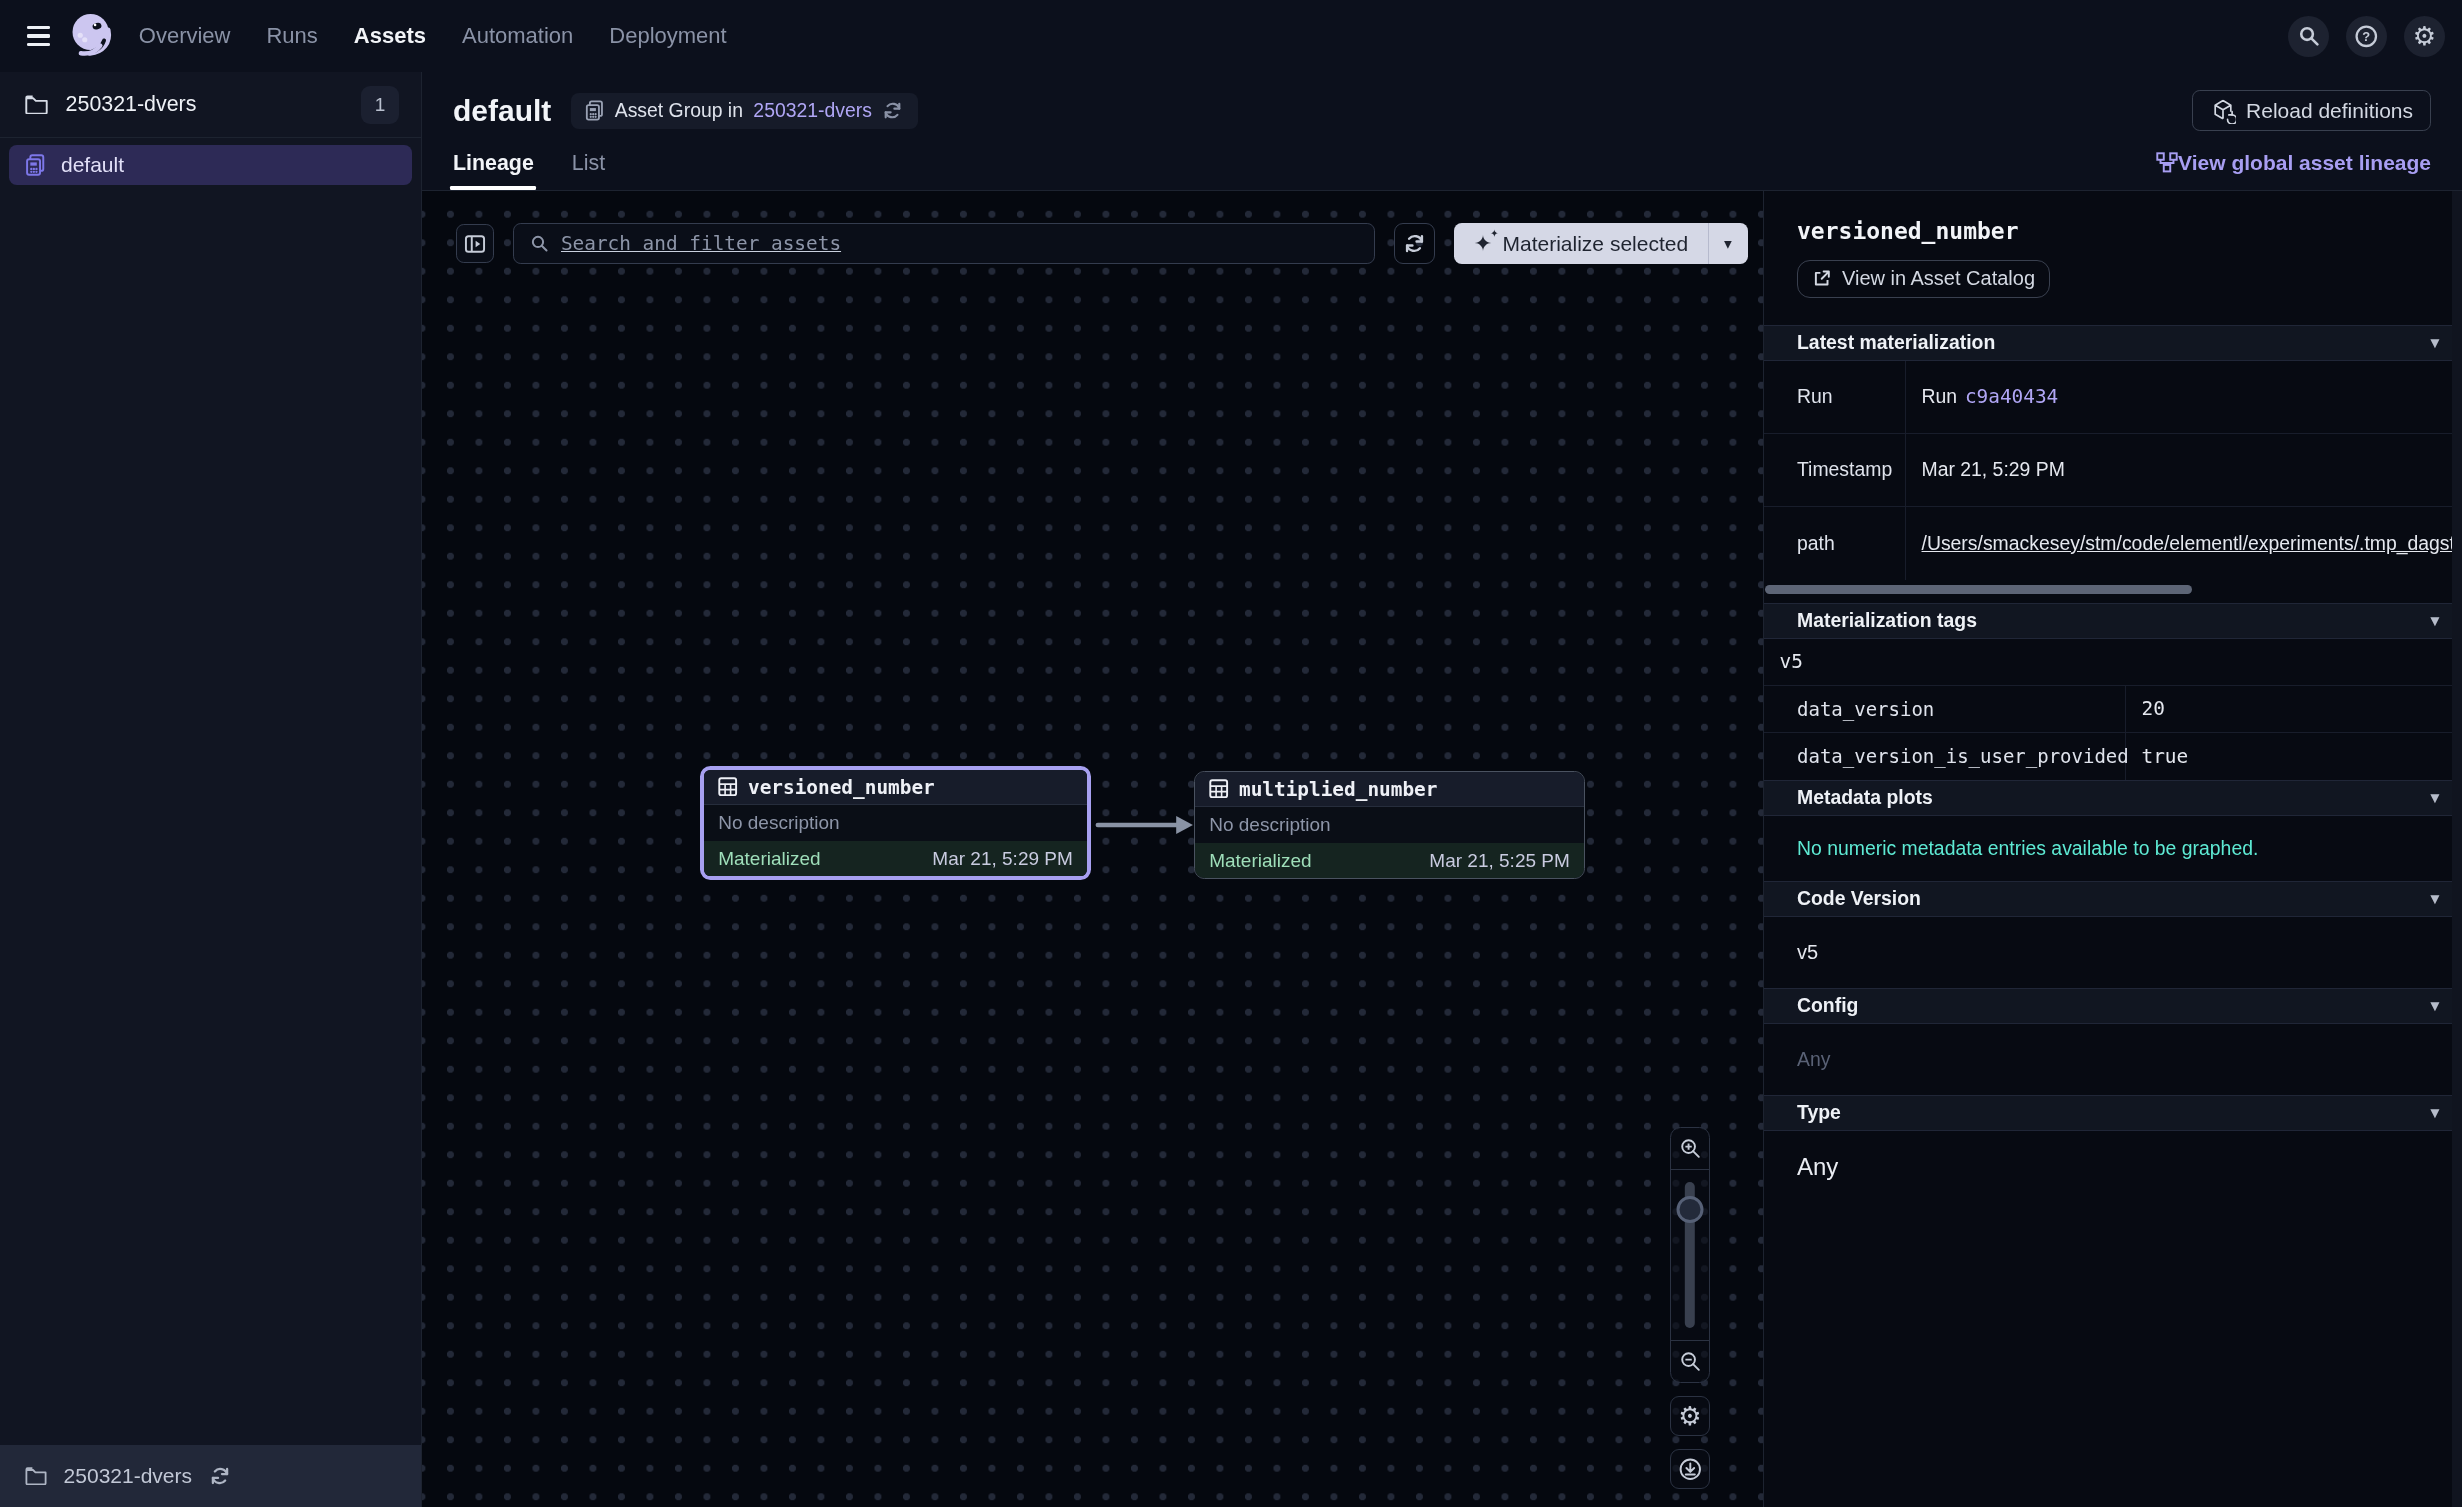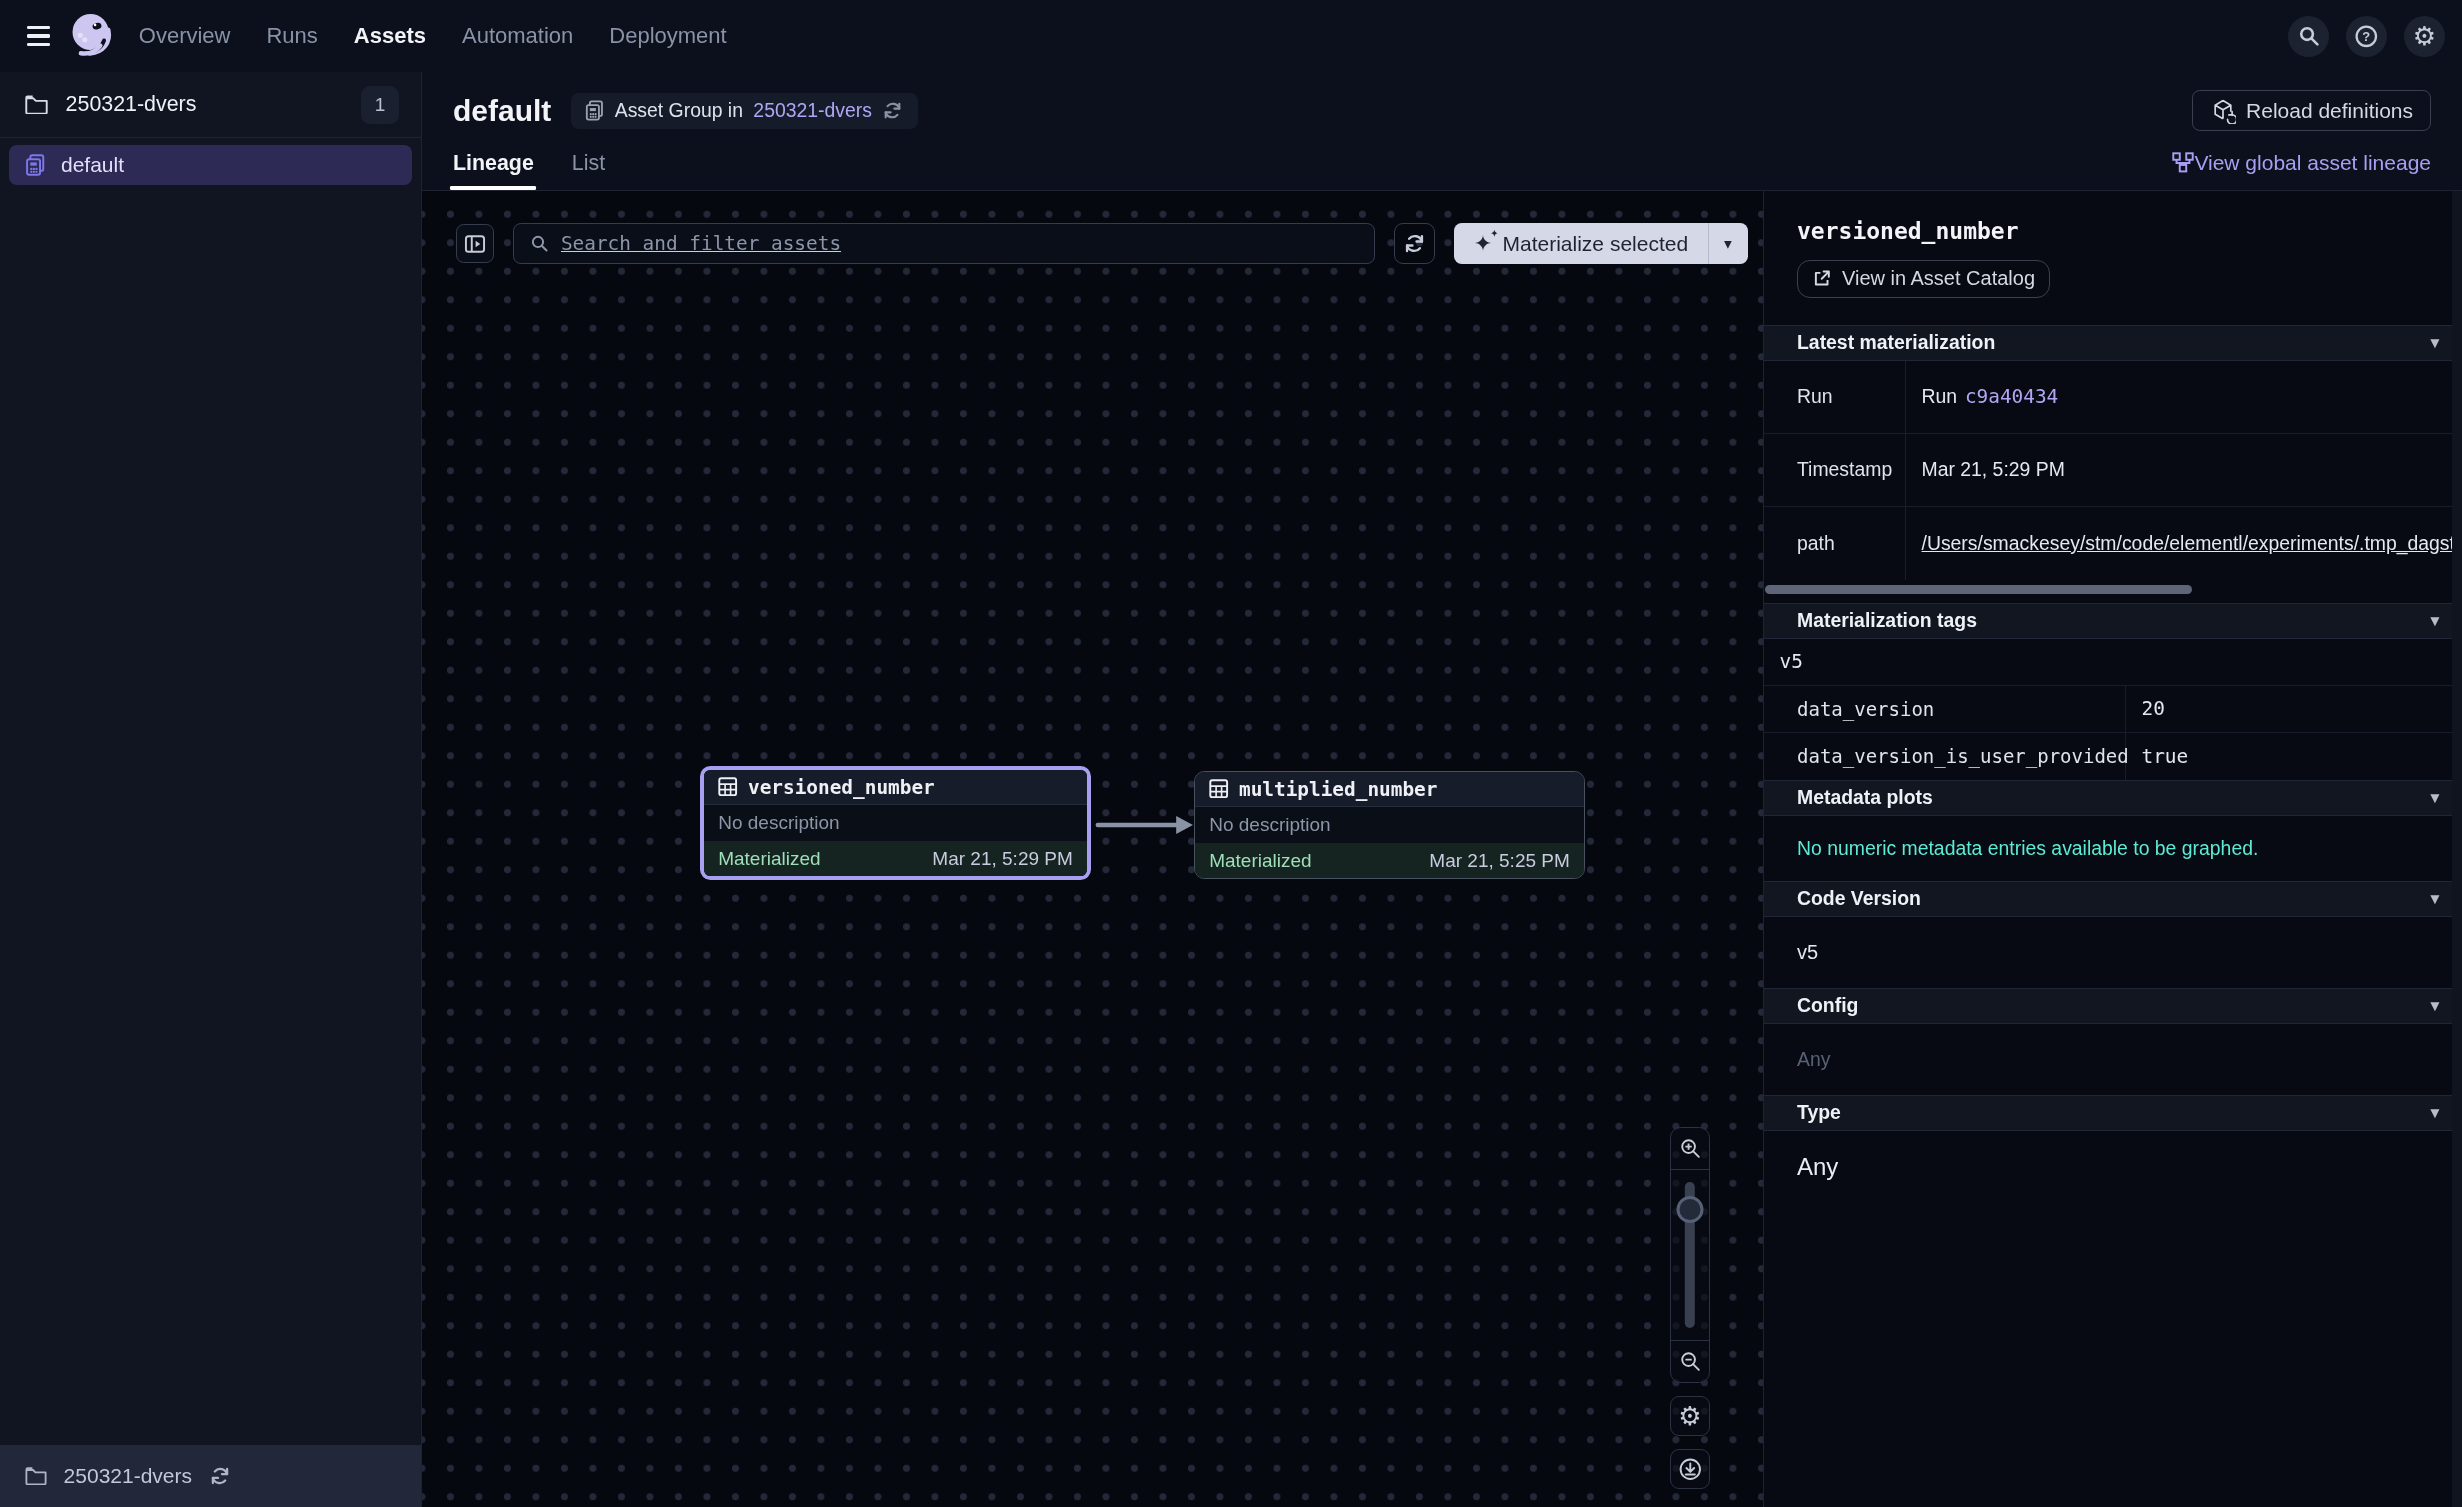"View global asset lineage" .global-lineage { font-weight: none -> bold }
